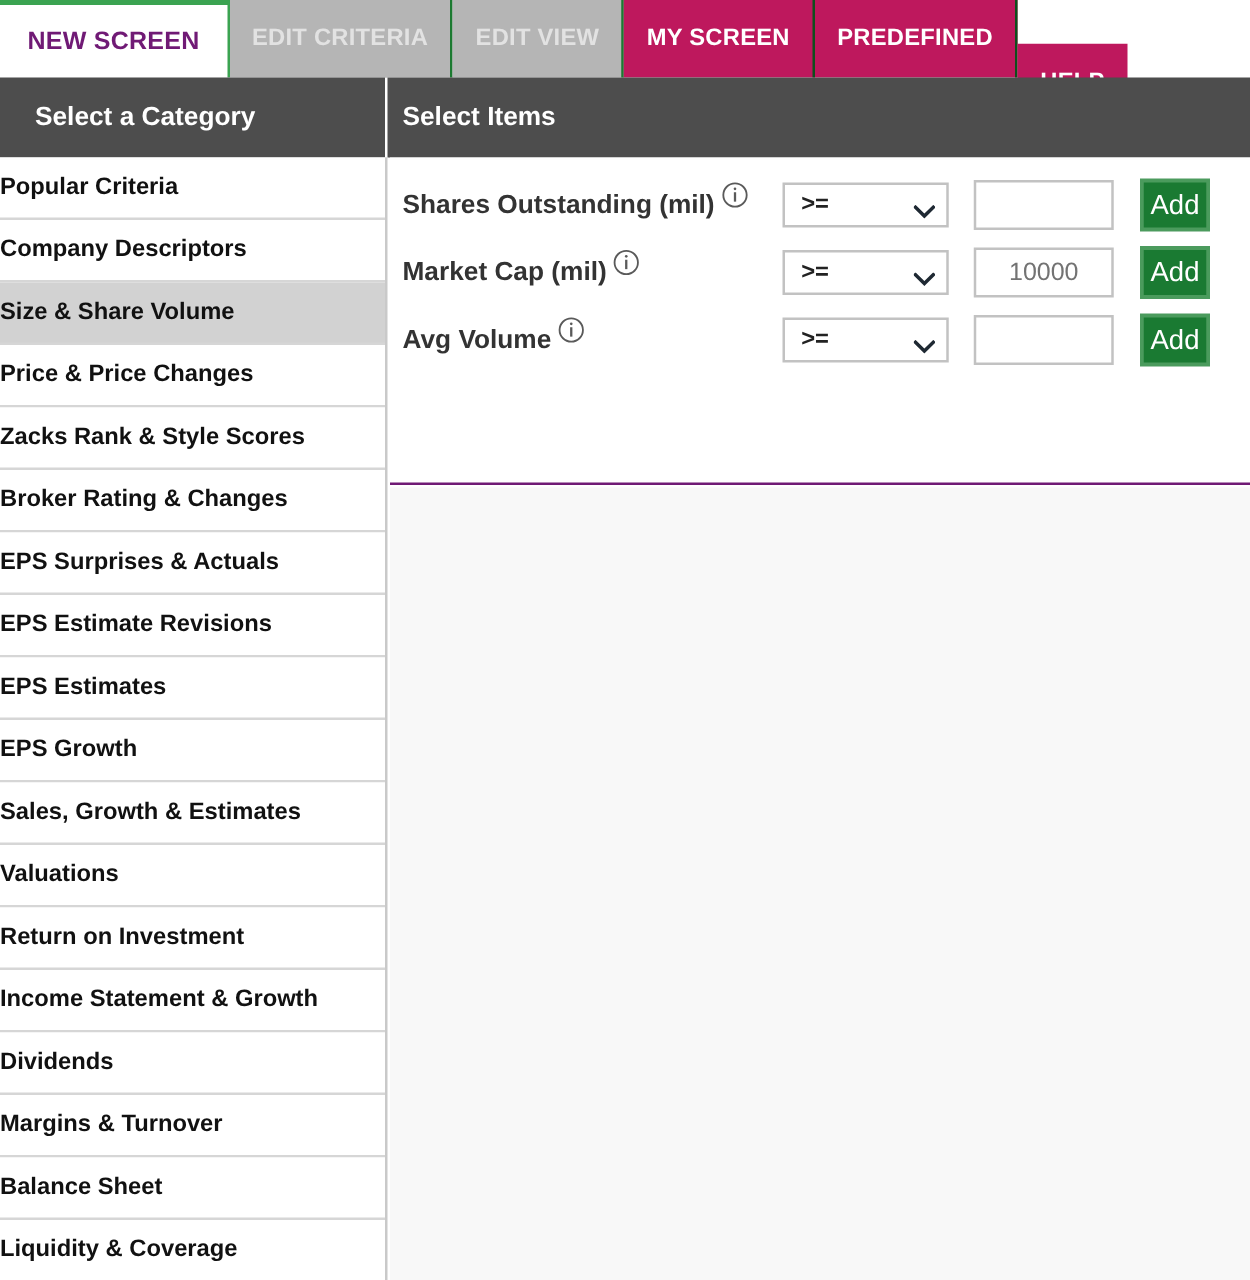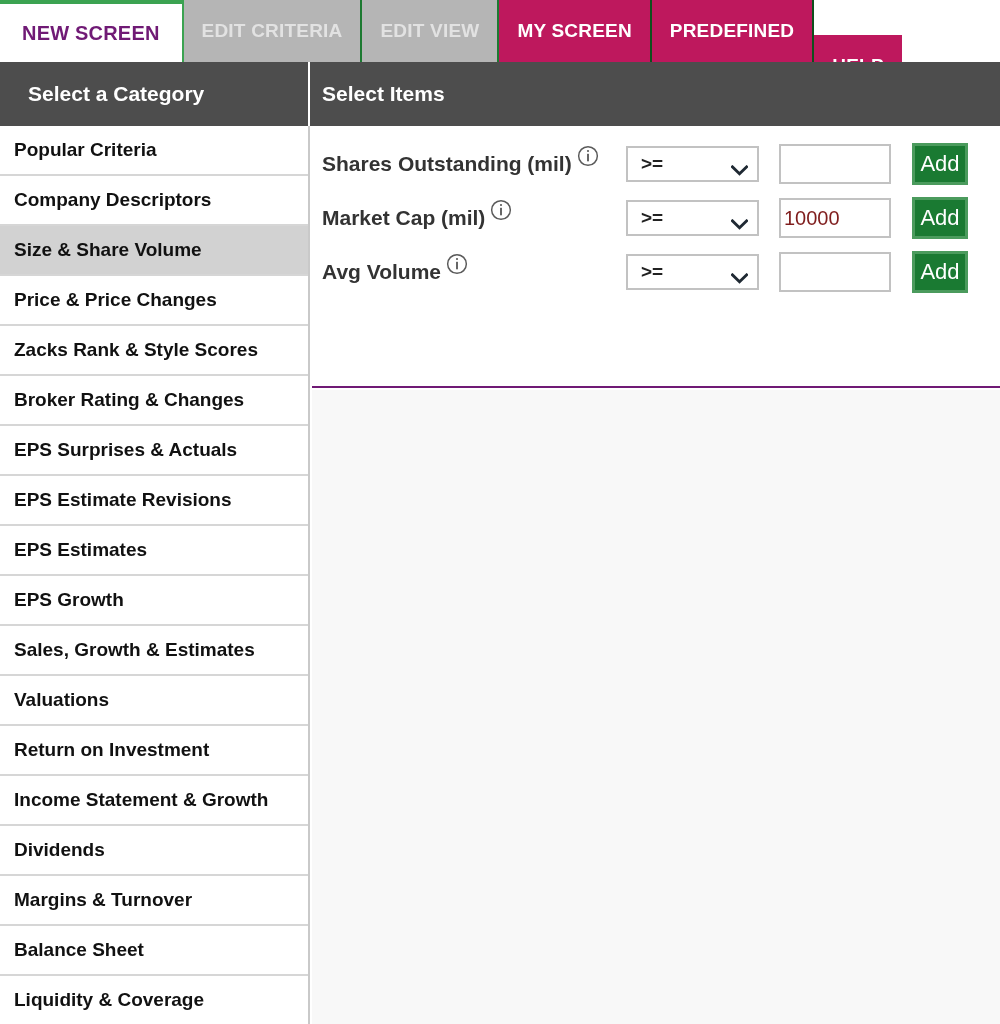"Popular Criteria" .cat-item { padding-left: 14px -> none }
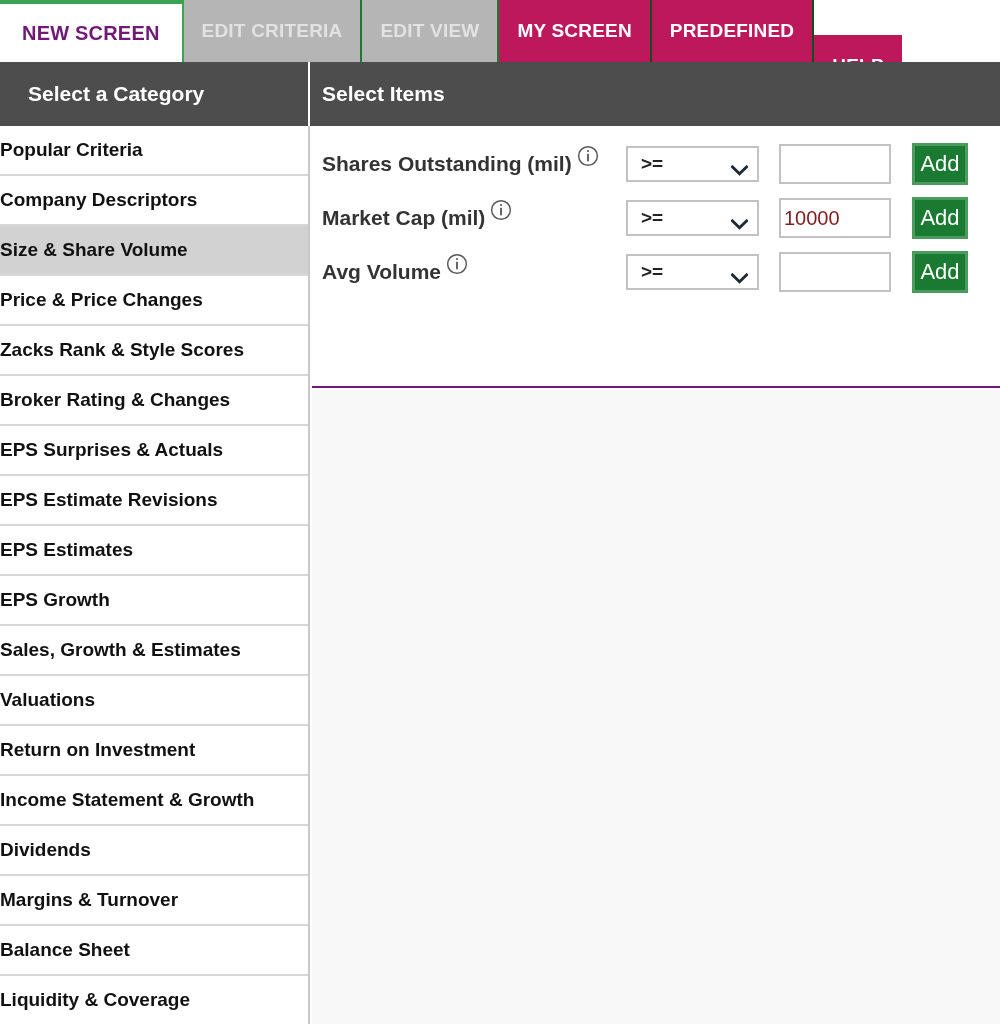"10000" .val-input { color: #7f1d1d -> #737373; padding: 0 3px -> 0 23px; text-align: none -> center }
